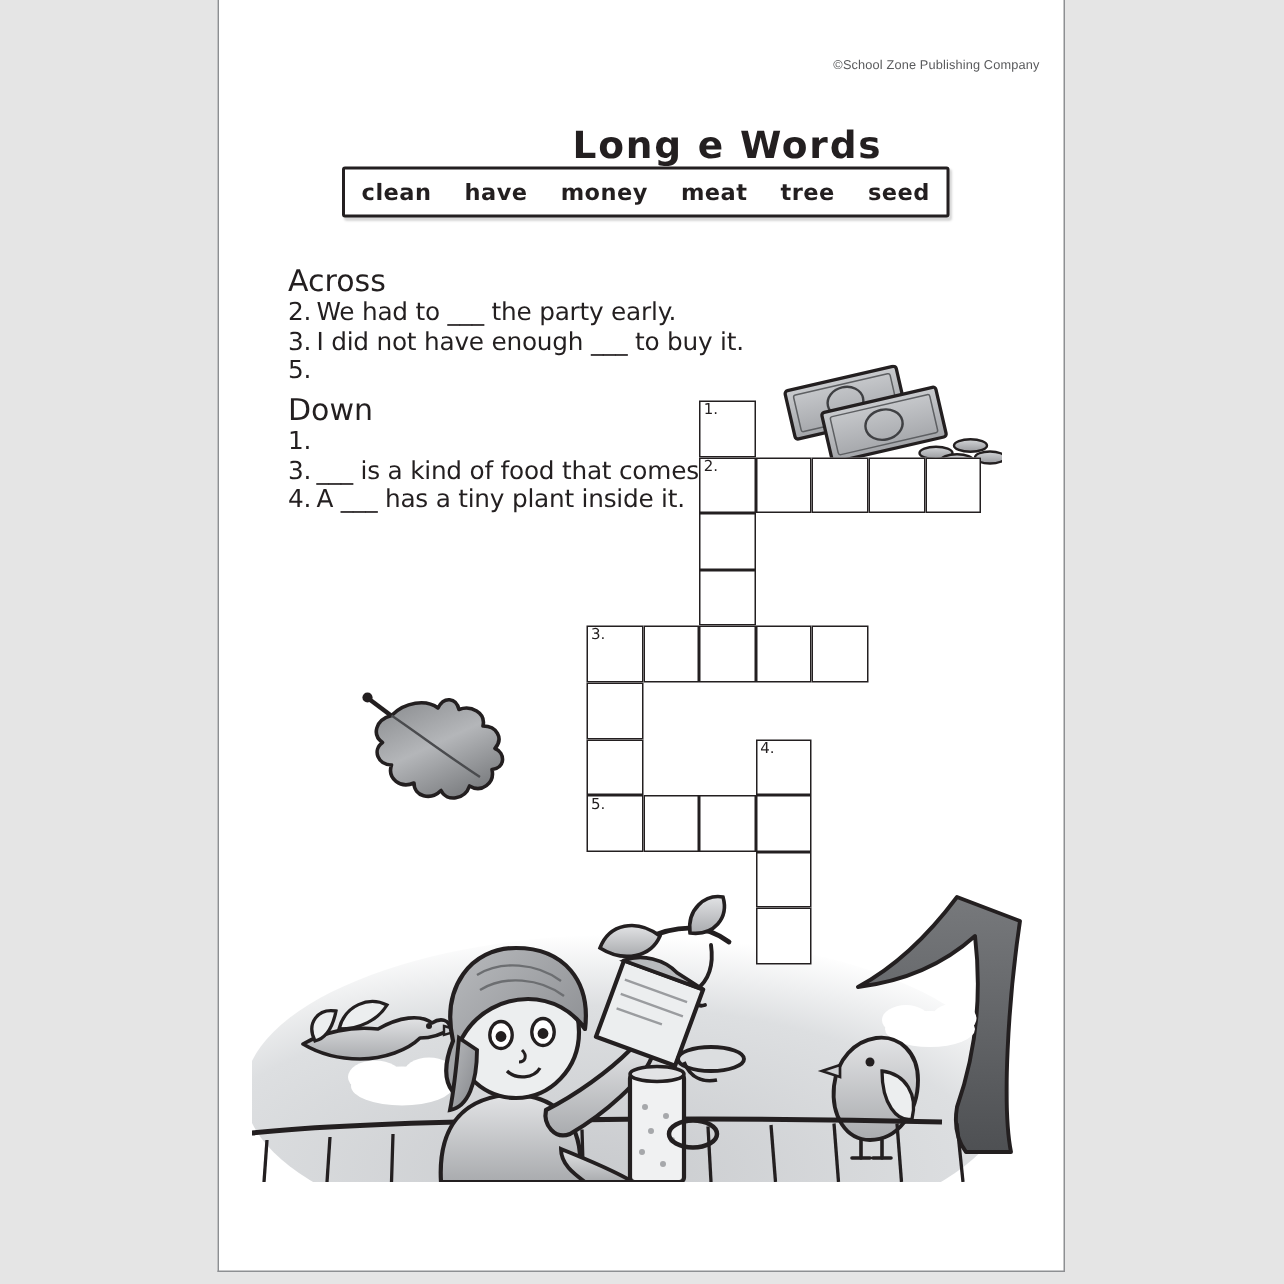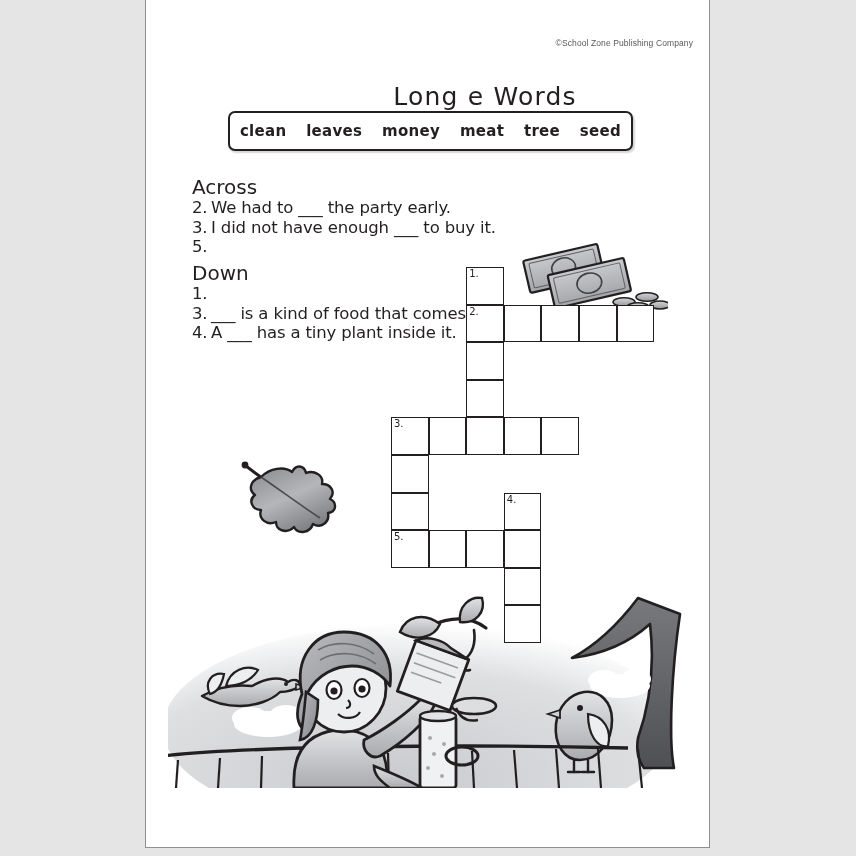"Long e Words" .title { font-weight: 400 -> 700 }
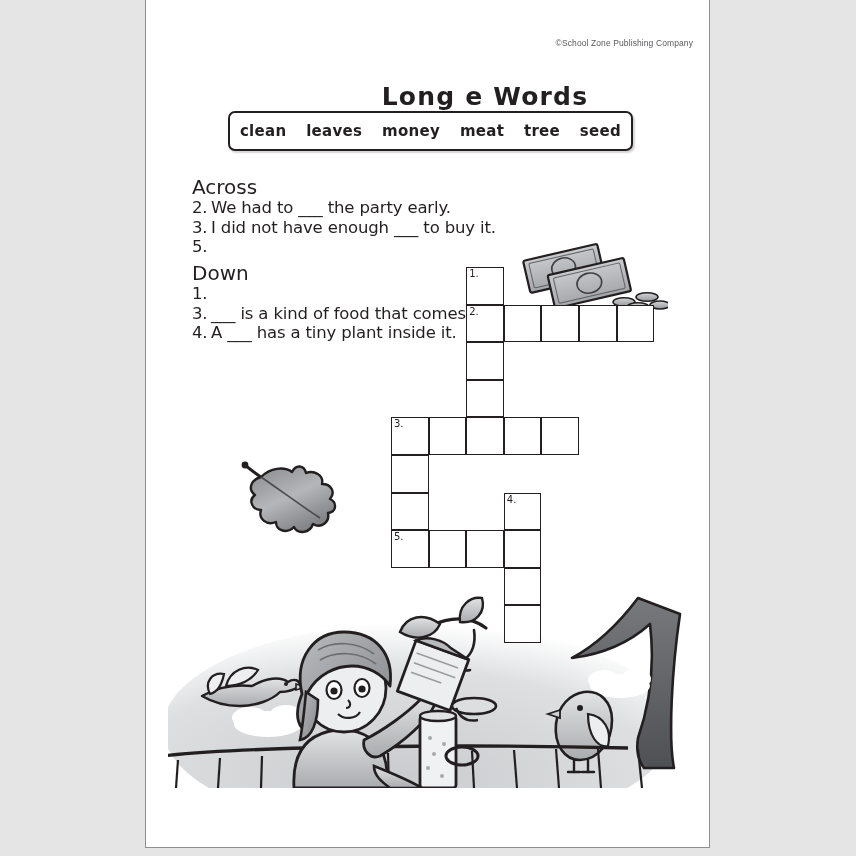"clean" .wordbank { border-radius: 7px -> 2px; height: 40px -> 34px }
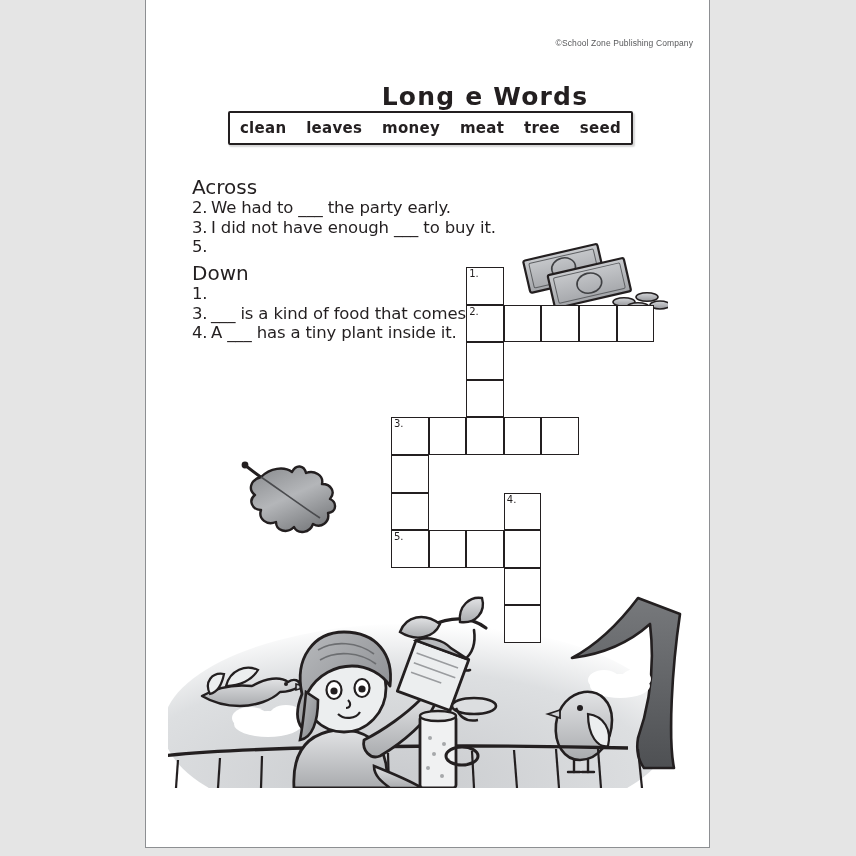"leaves" span.word { text: leaves -> have }
